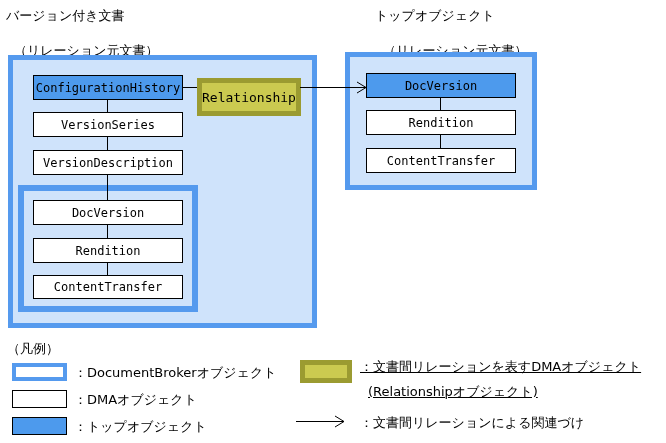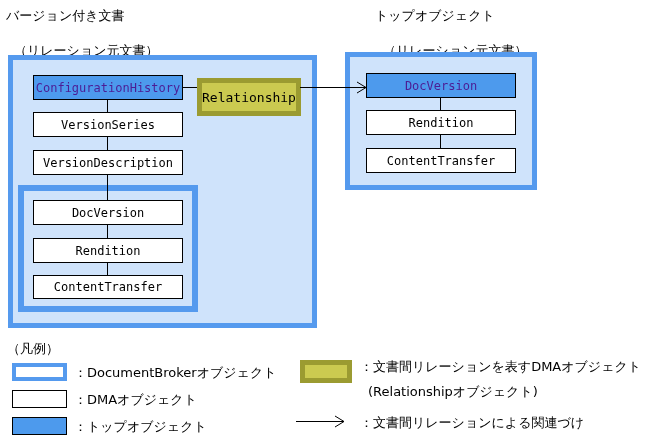"ConfigurationHistory" .node.top { color: #4c1d95 -> #000000 }
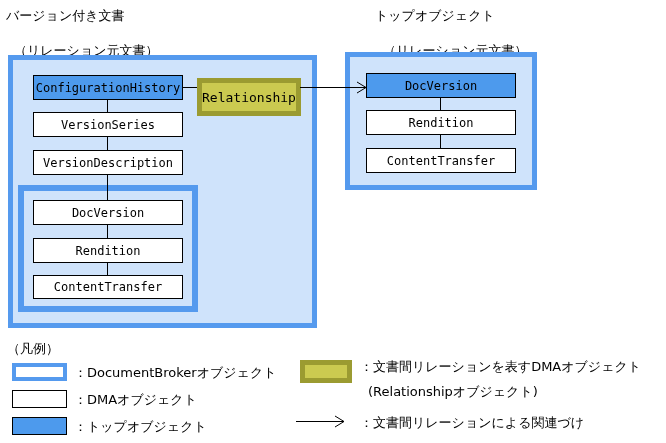"：文書間リレーションを表すDMAオブジェクト" div.leg-label { text-decoration: none -> underline }
